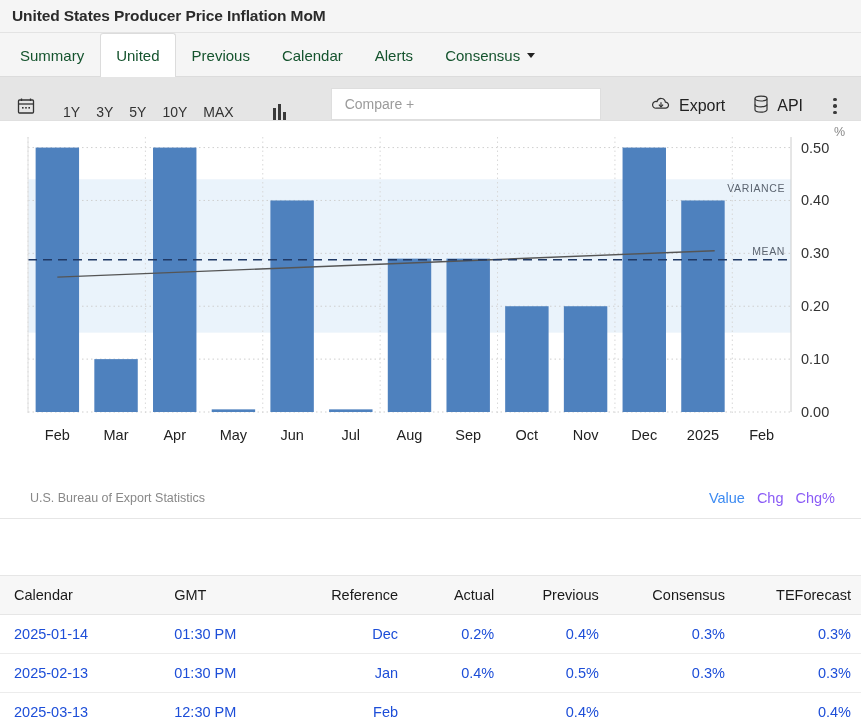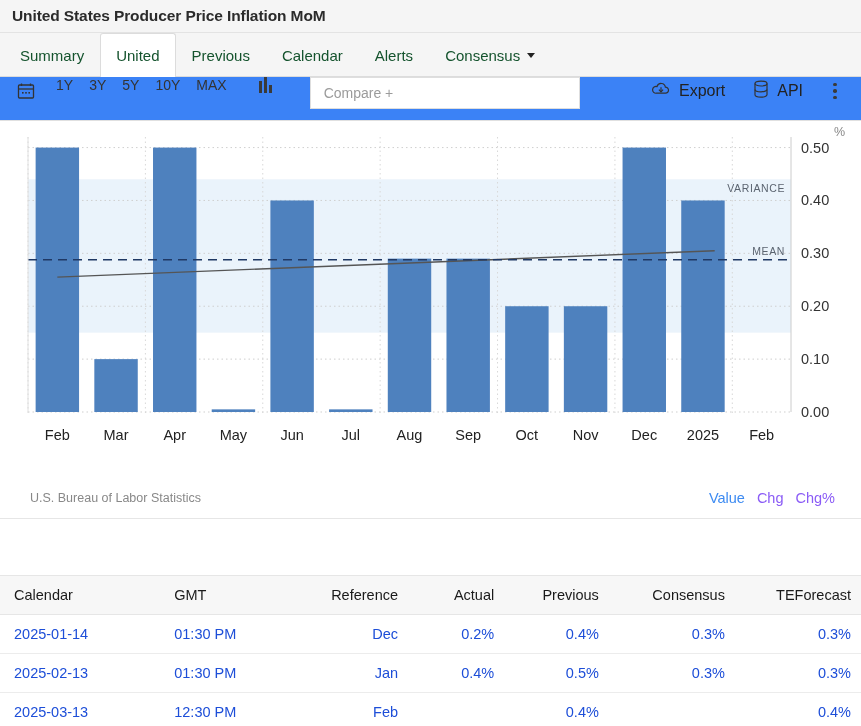"1Y" .toolbar { align-items: flex-start -> flex-end; background: #3b82f6 -> #e5e5e5; gap: 0 -> 7px }
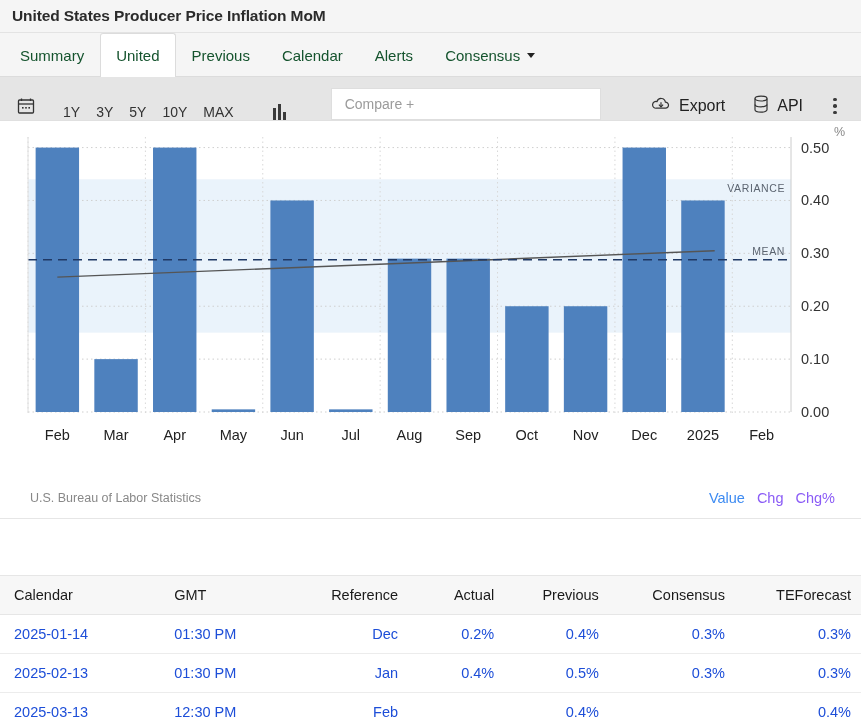"U.S. Bureau of Labor Statistics" div.source-text { text: Labor -> Export }
